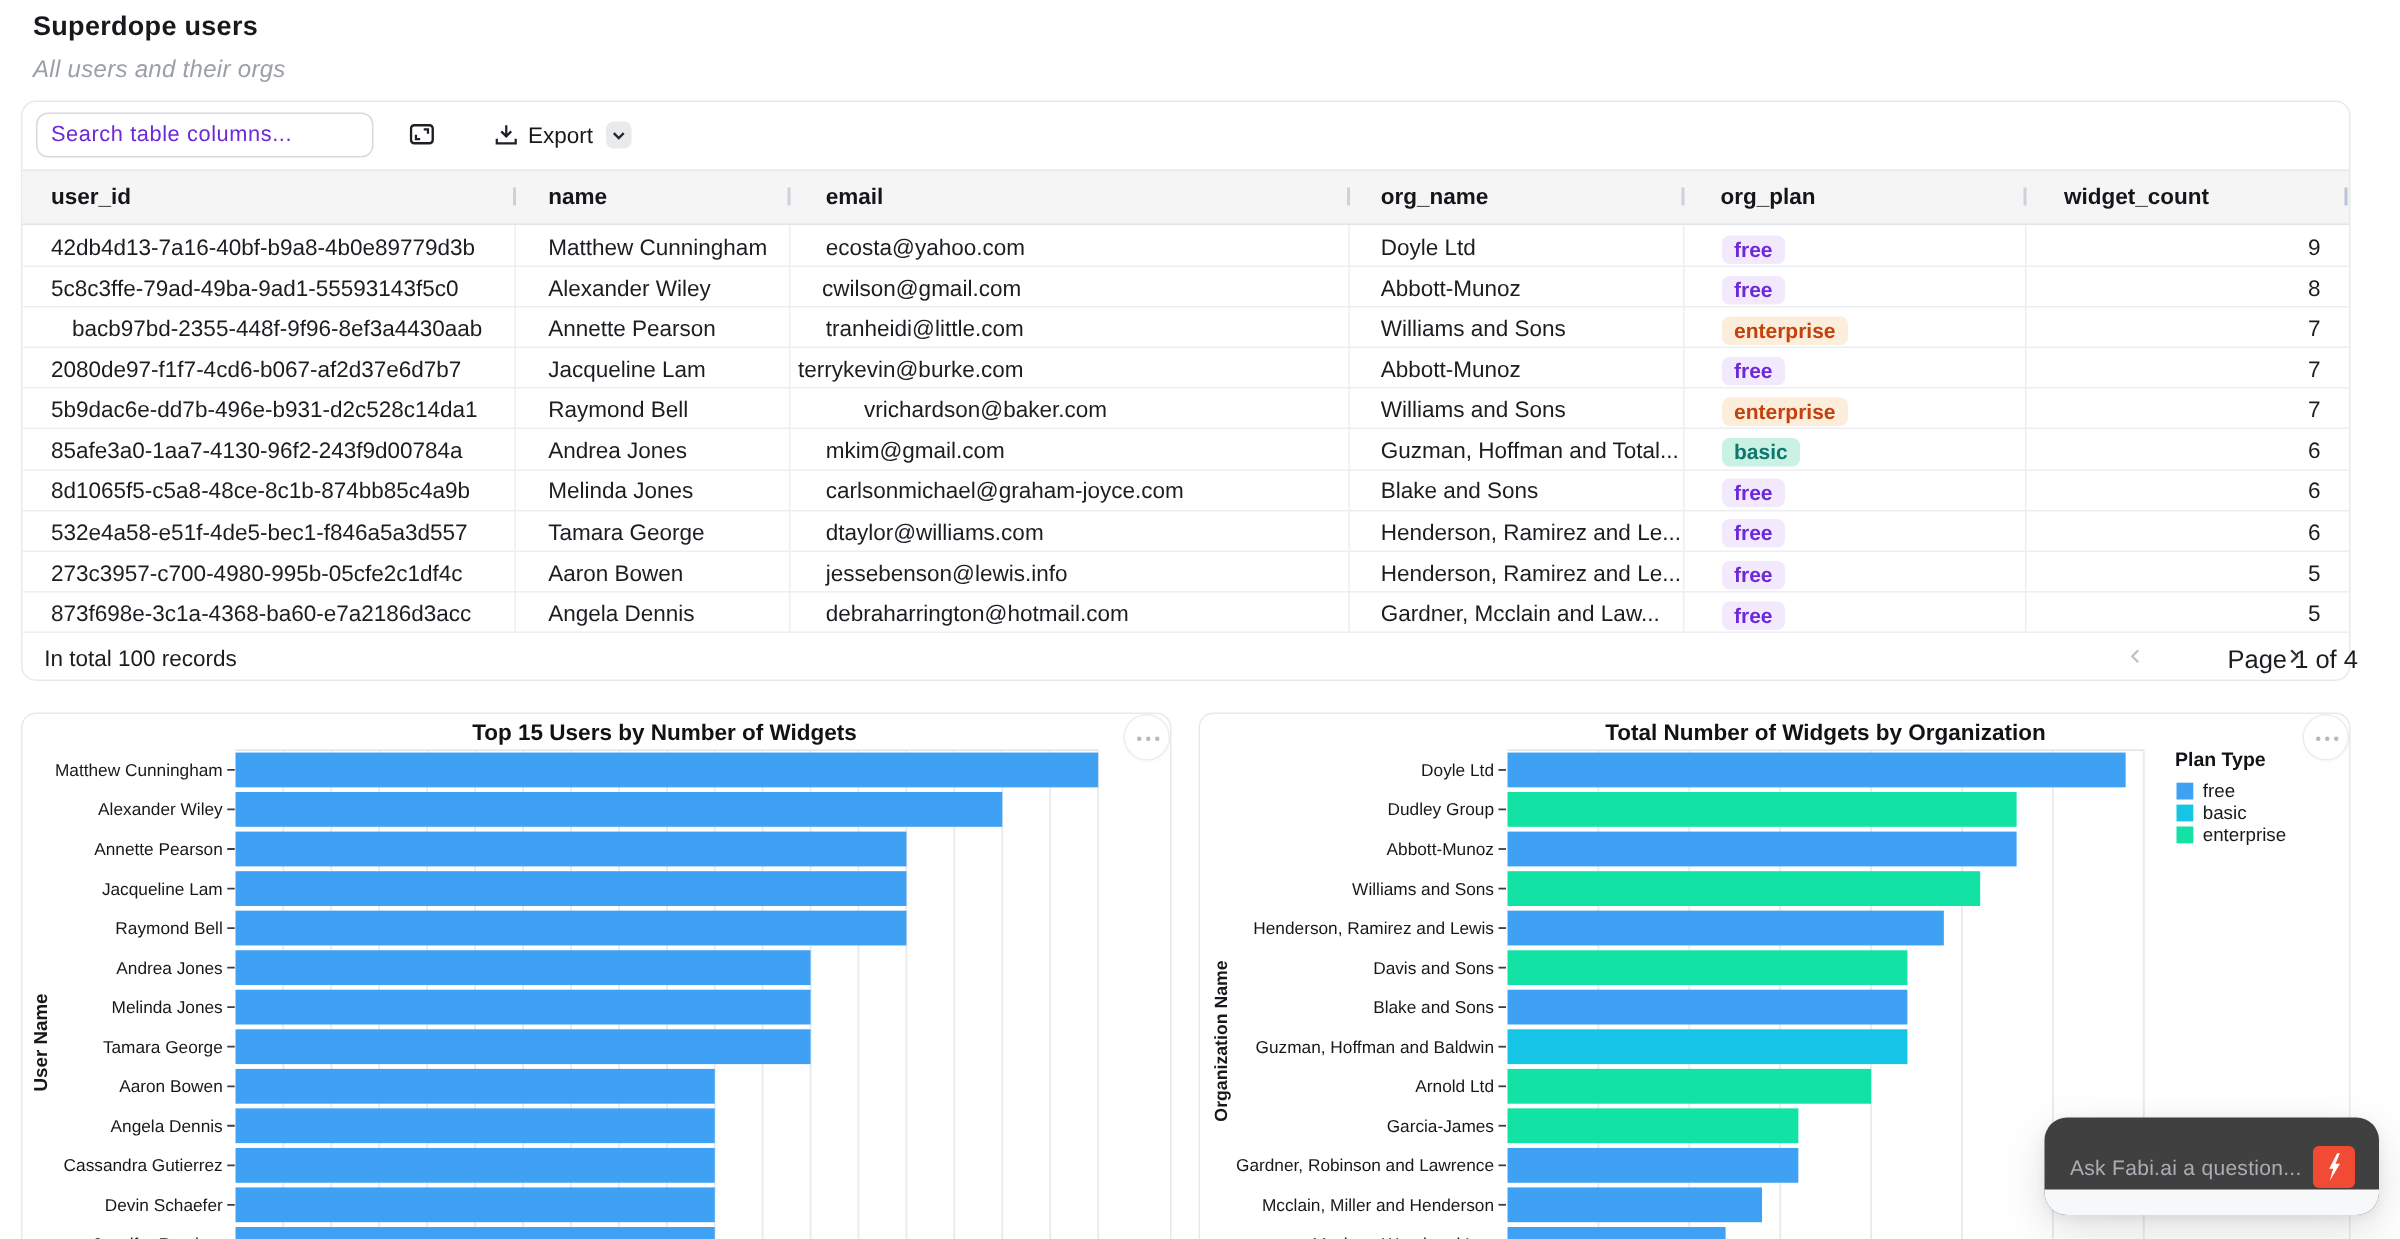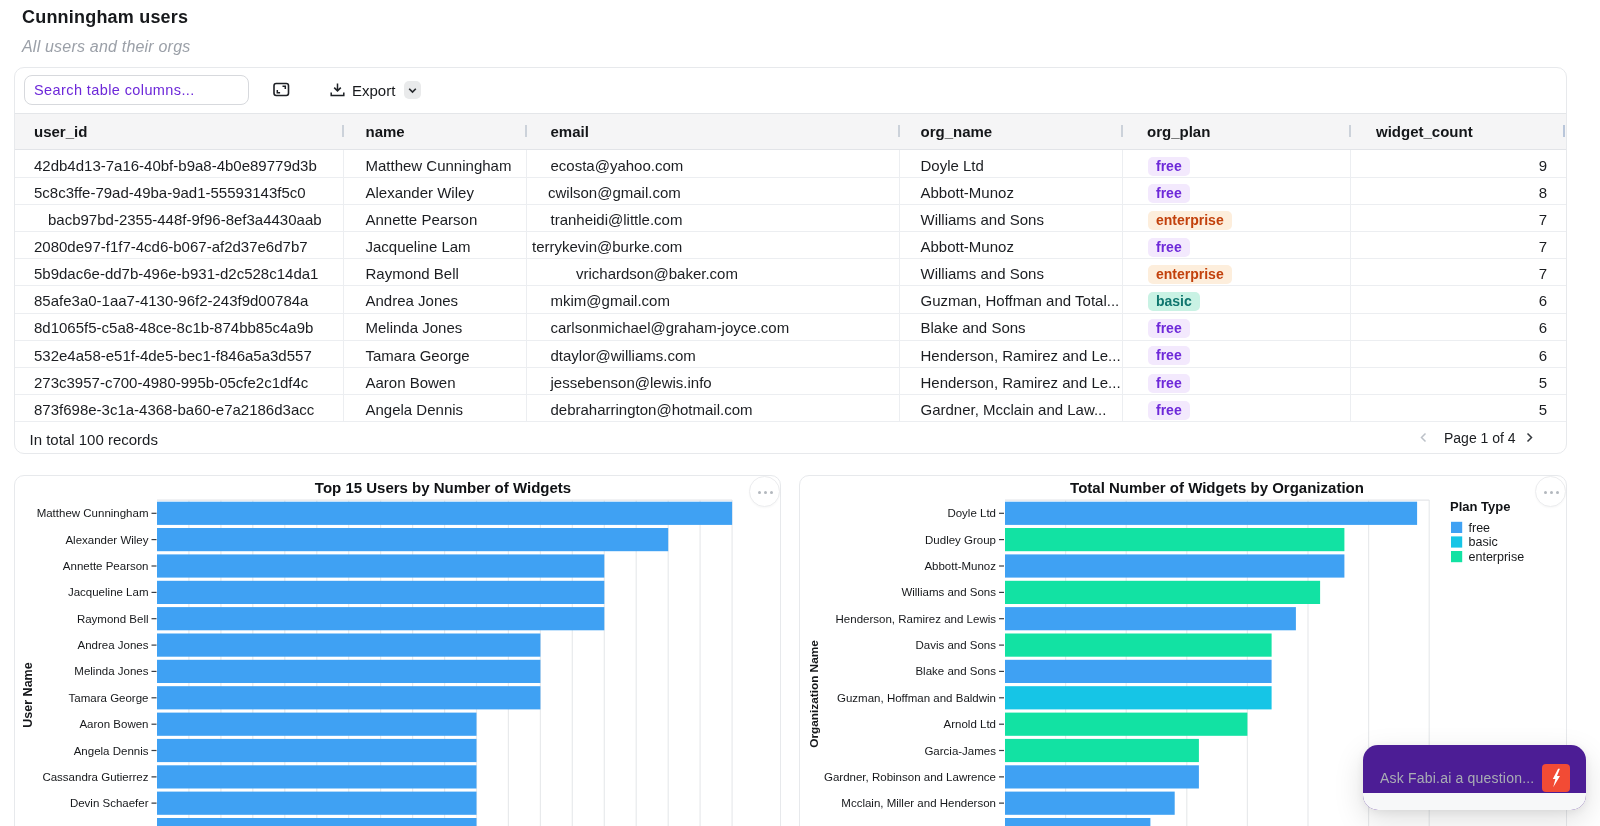"Cunningham users" div.abs { text: Cunningham -> Superdope }
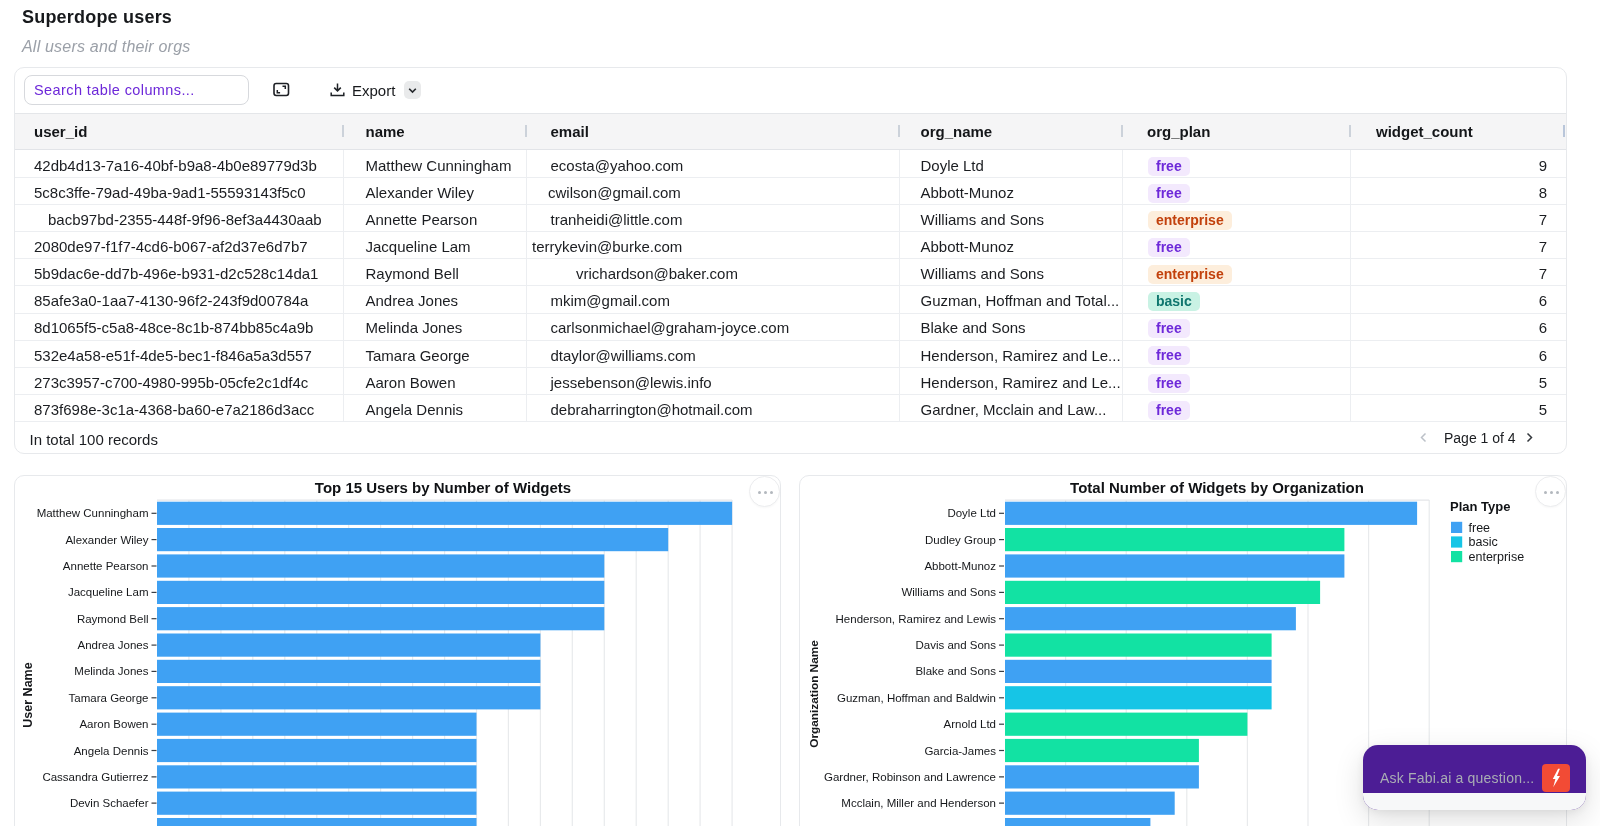"Page 1 of 4" div.cell { font-size: 14px -> 17px; left: 1444px -> 1485px }
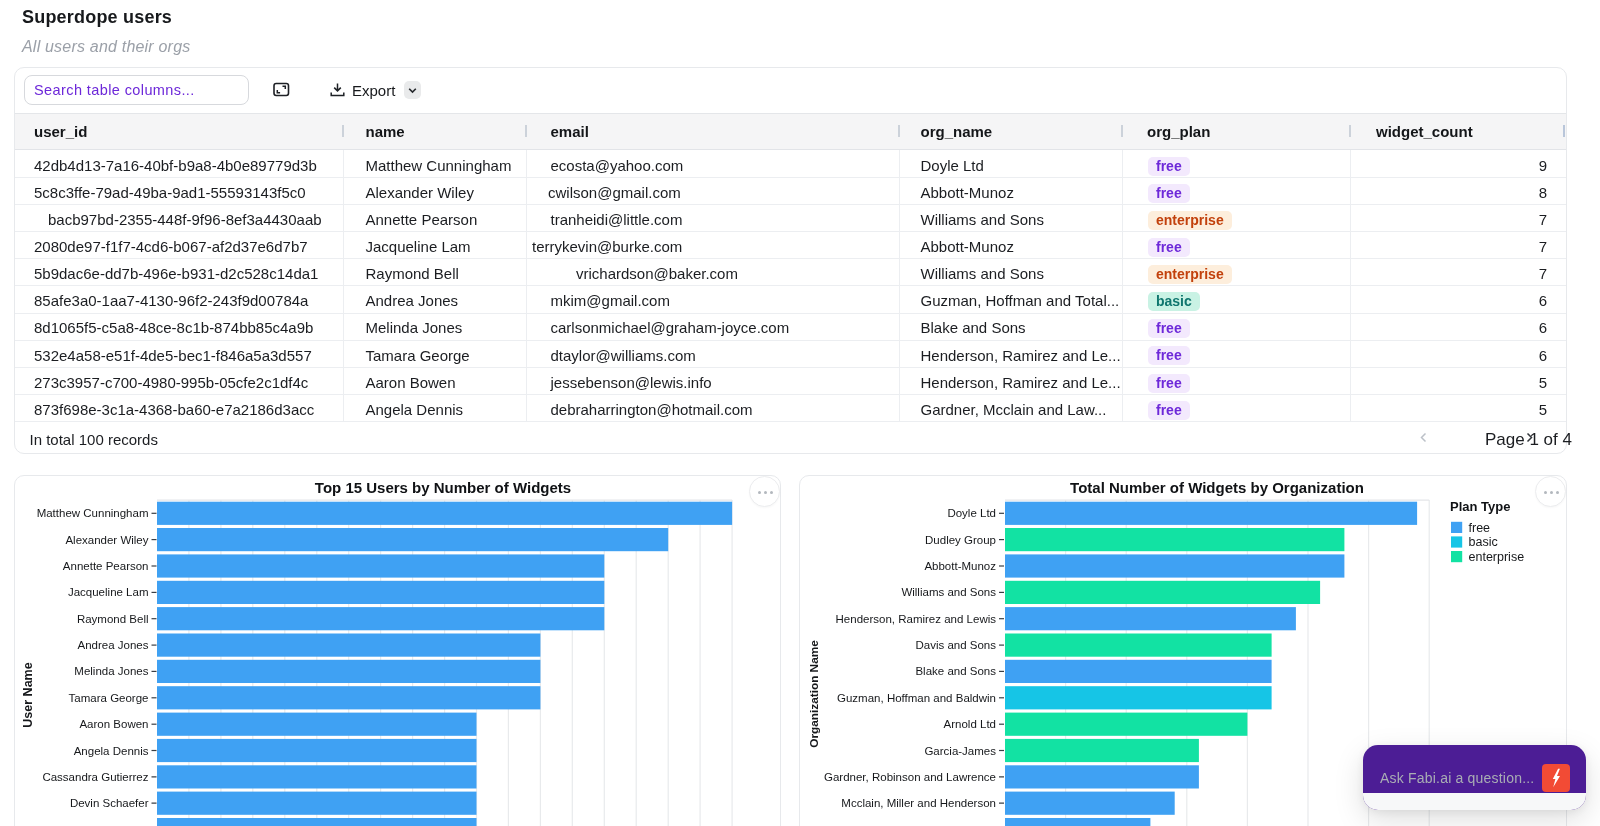"Ask Fabi.ai a question..." div.abs { background: #4c1d95 -> #404040 }
